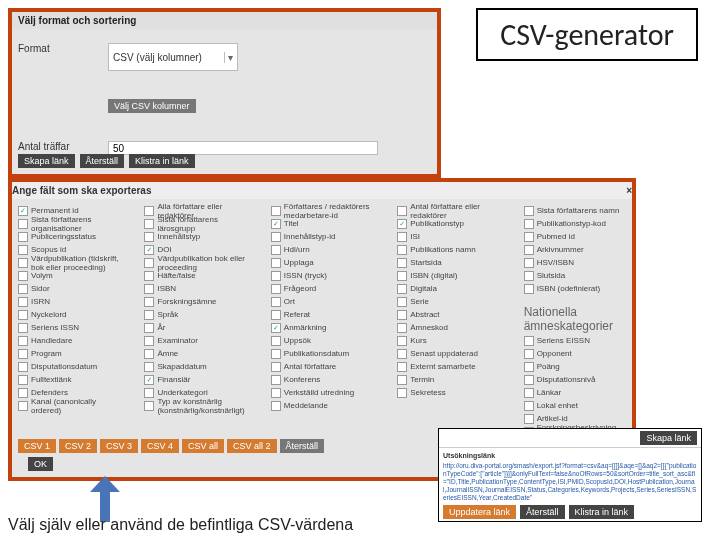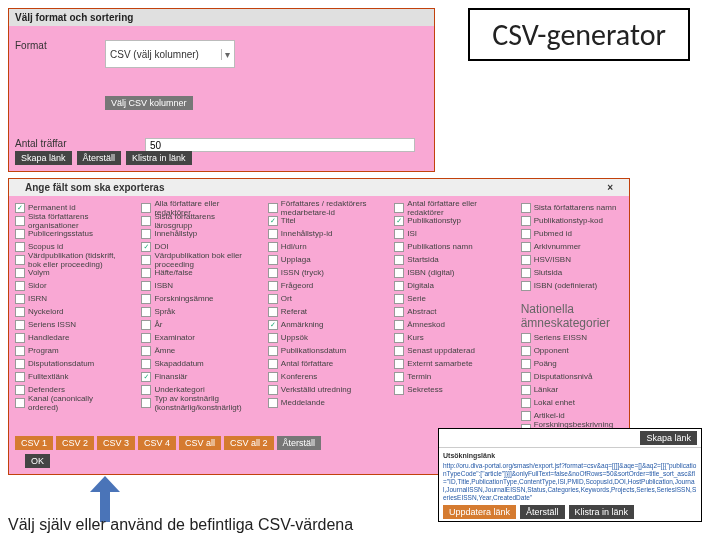"Välj format och sortering" .panel { background: #f9a8d4 -> #e5e5e5; border: 1px solid #c2410c -> 4px solid #c2410c }
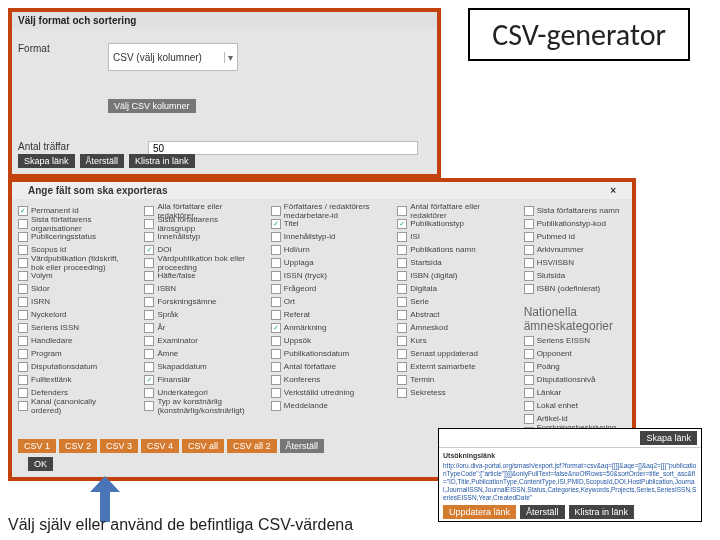"CSV-generator" .title-box { right: 30px -> 22px }
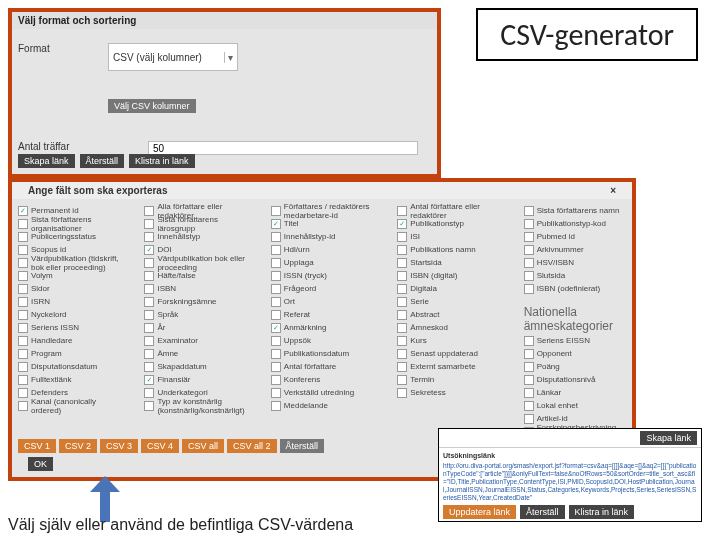"50" input.input { margin-left: 40px -> none }
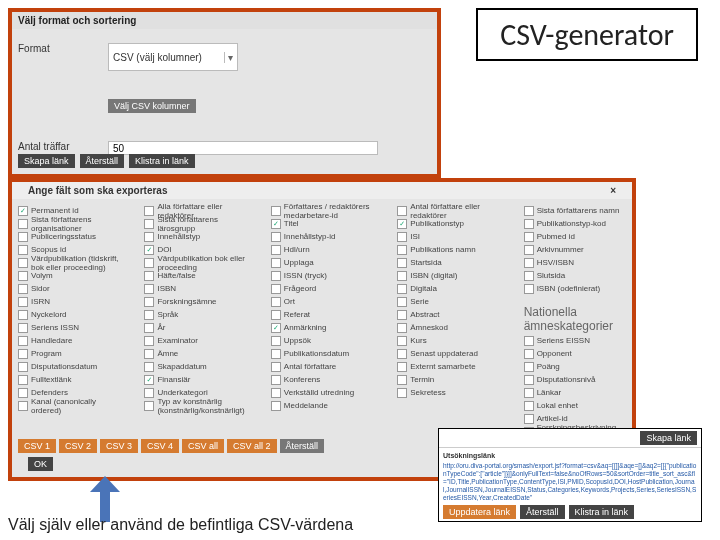"Ange fält som ska exporteras" .mid-head { padding: 3px 16px -> 3px 0 }
